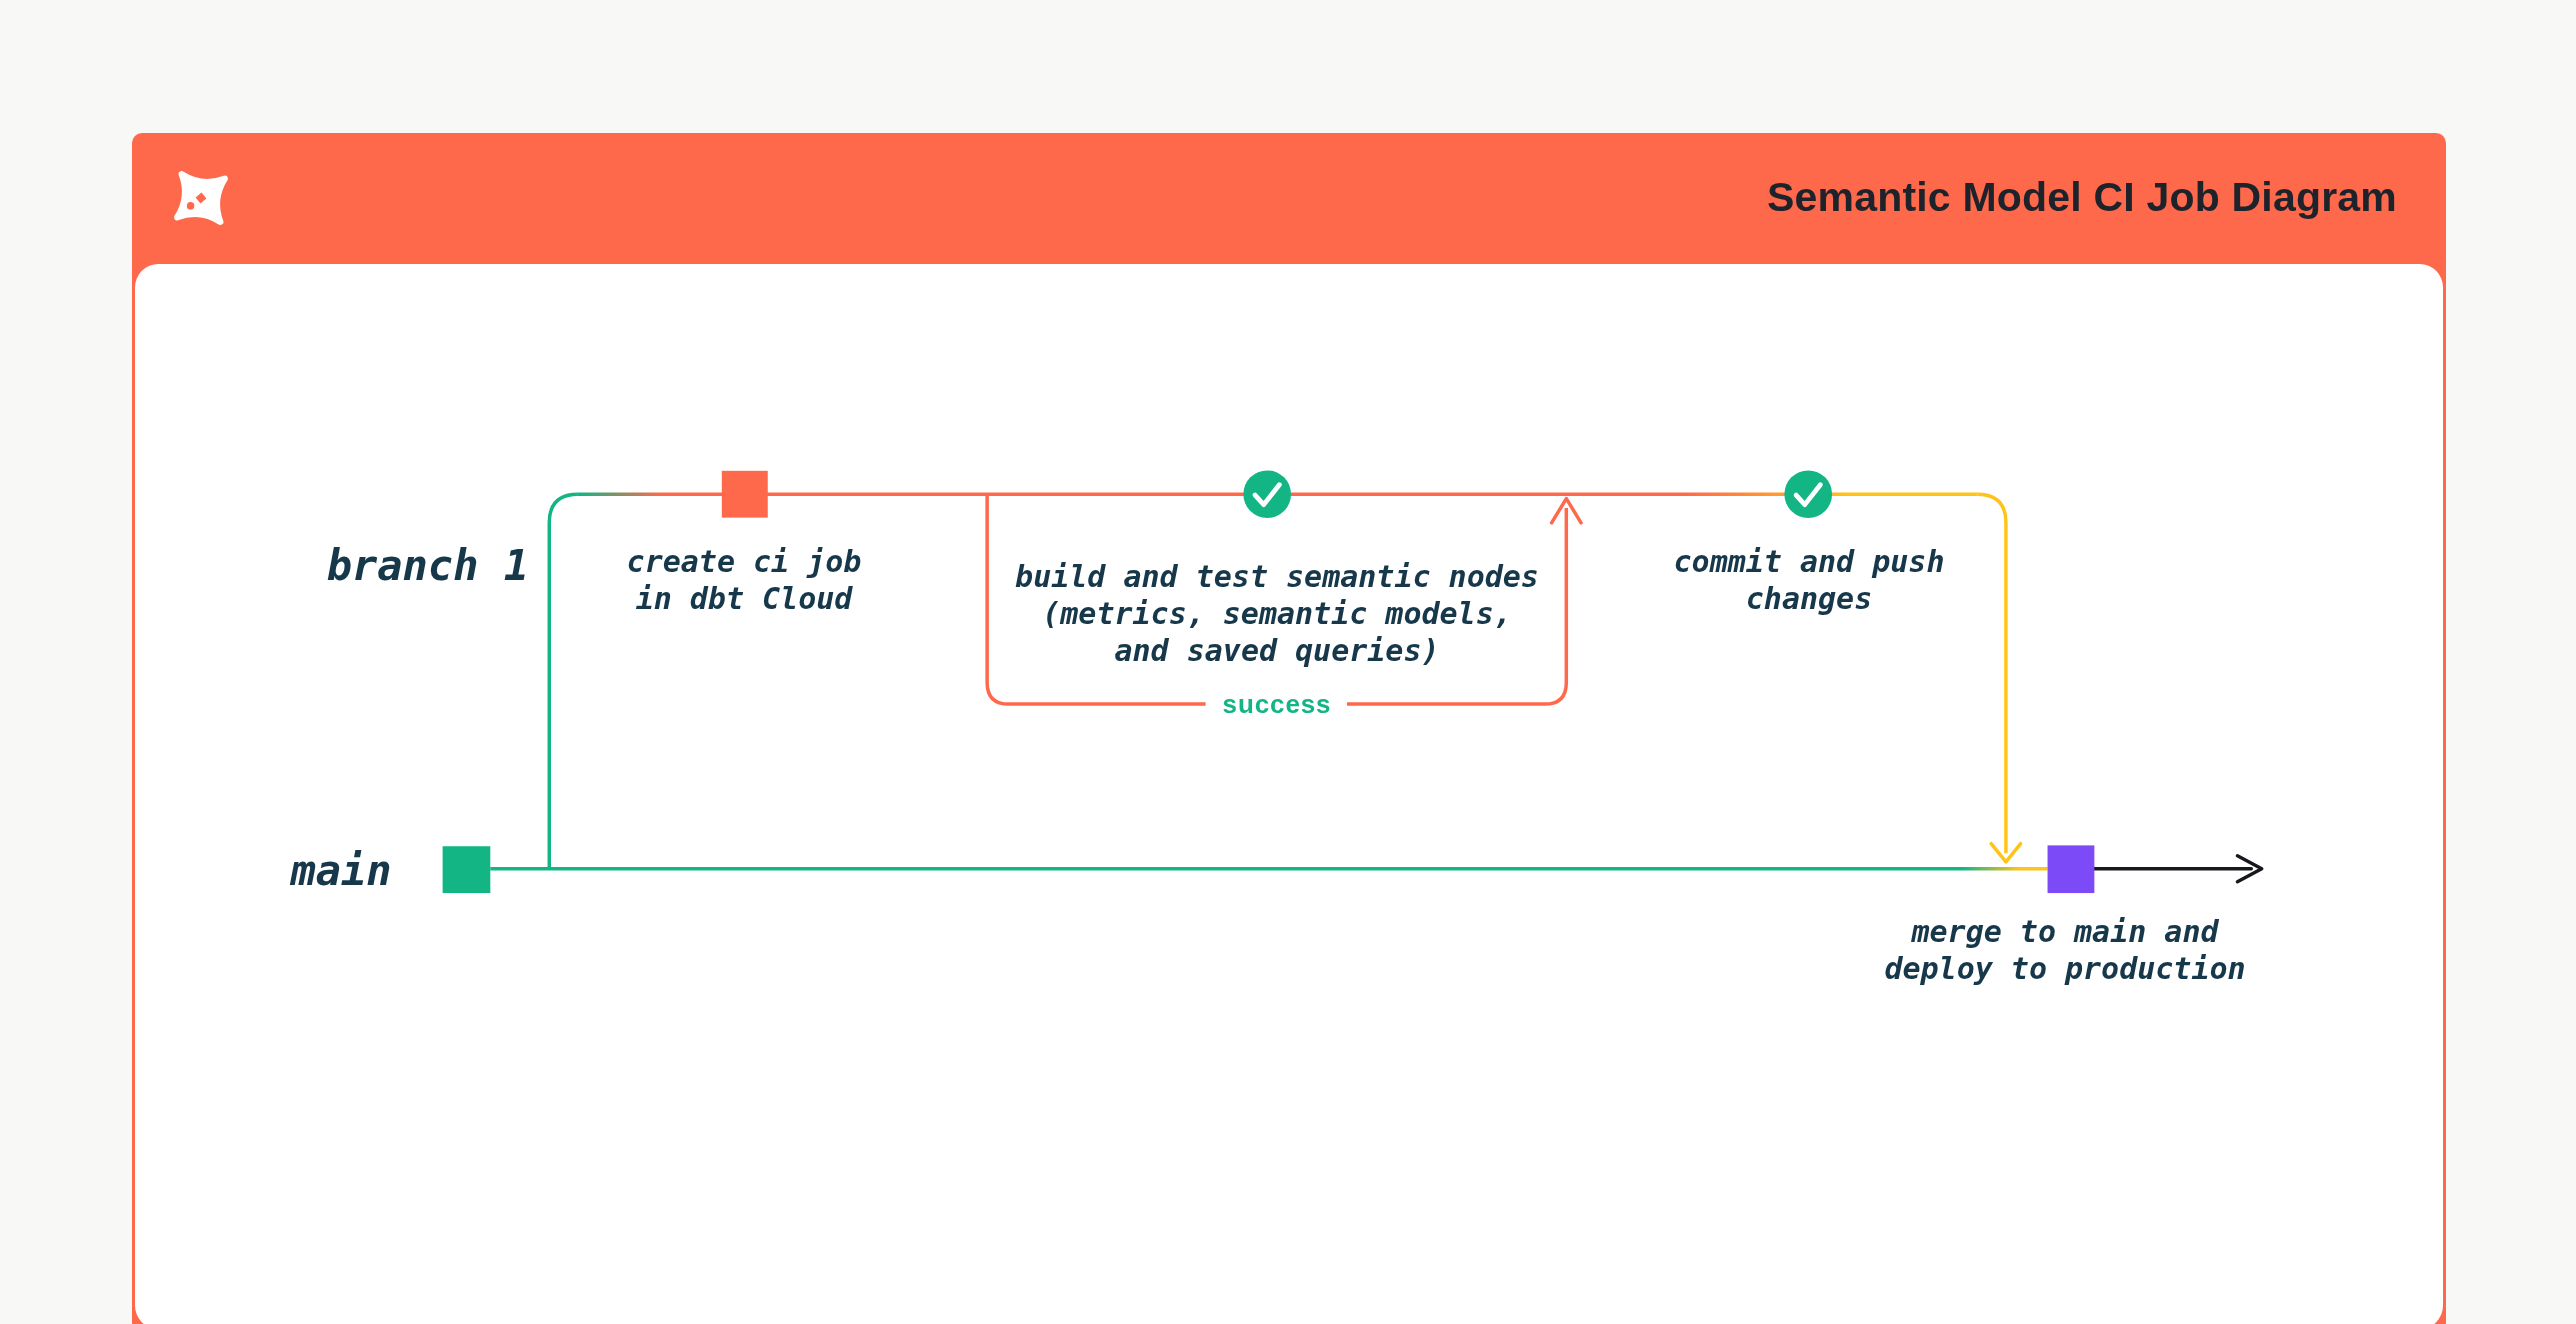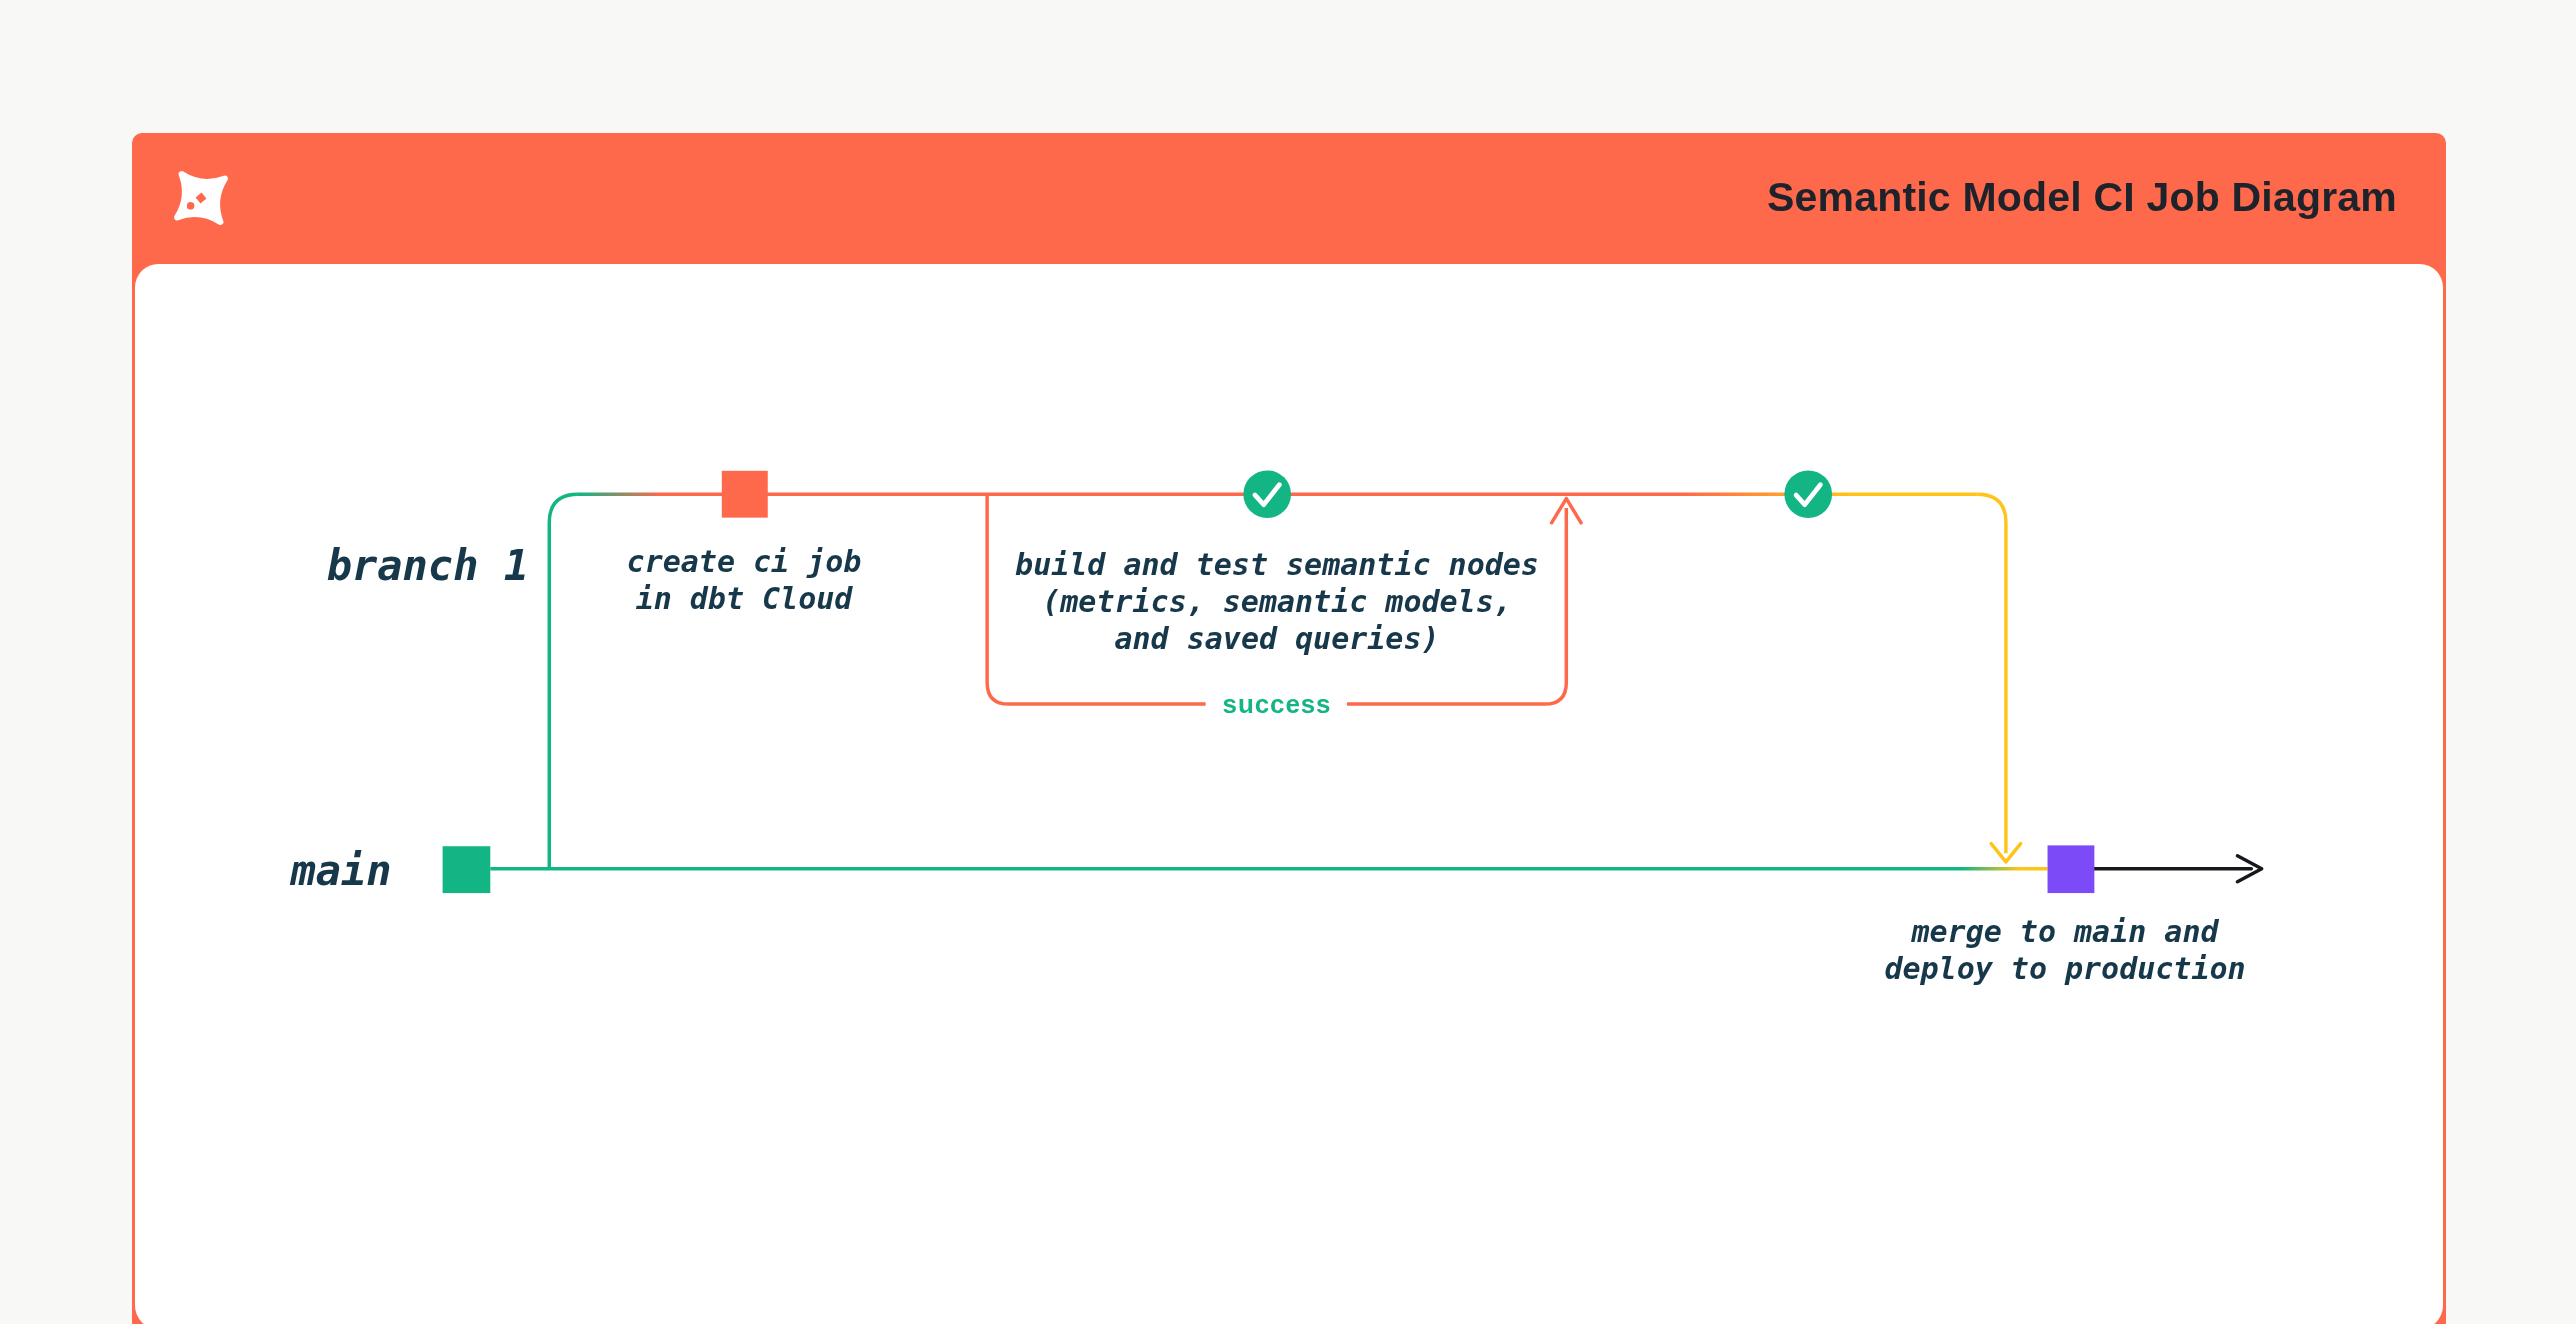"build and test semantic nodes" .lbl-build { top: 546px -> 558px }
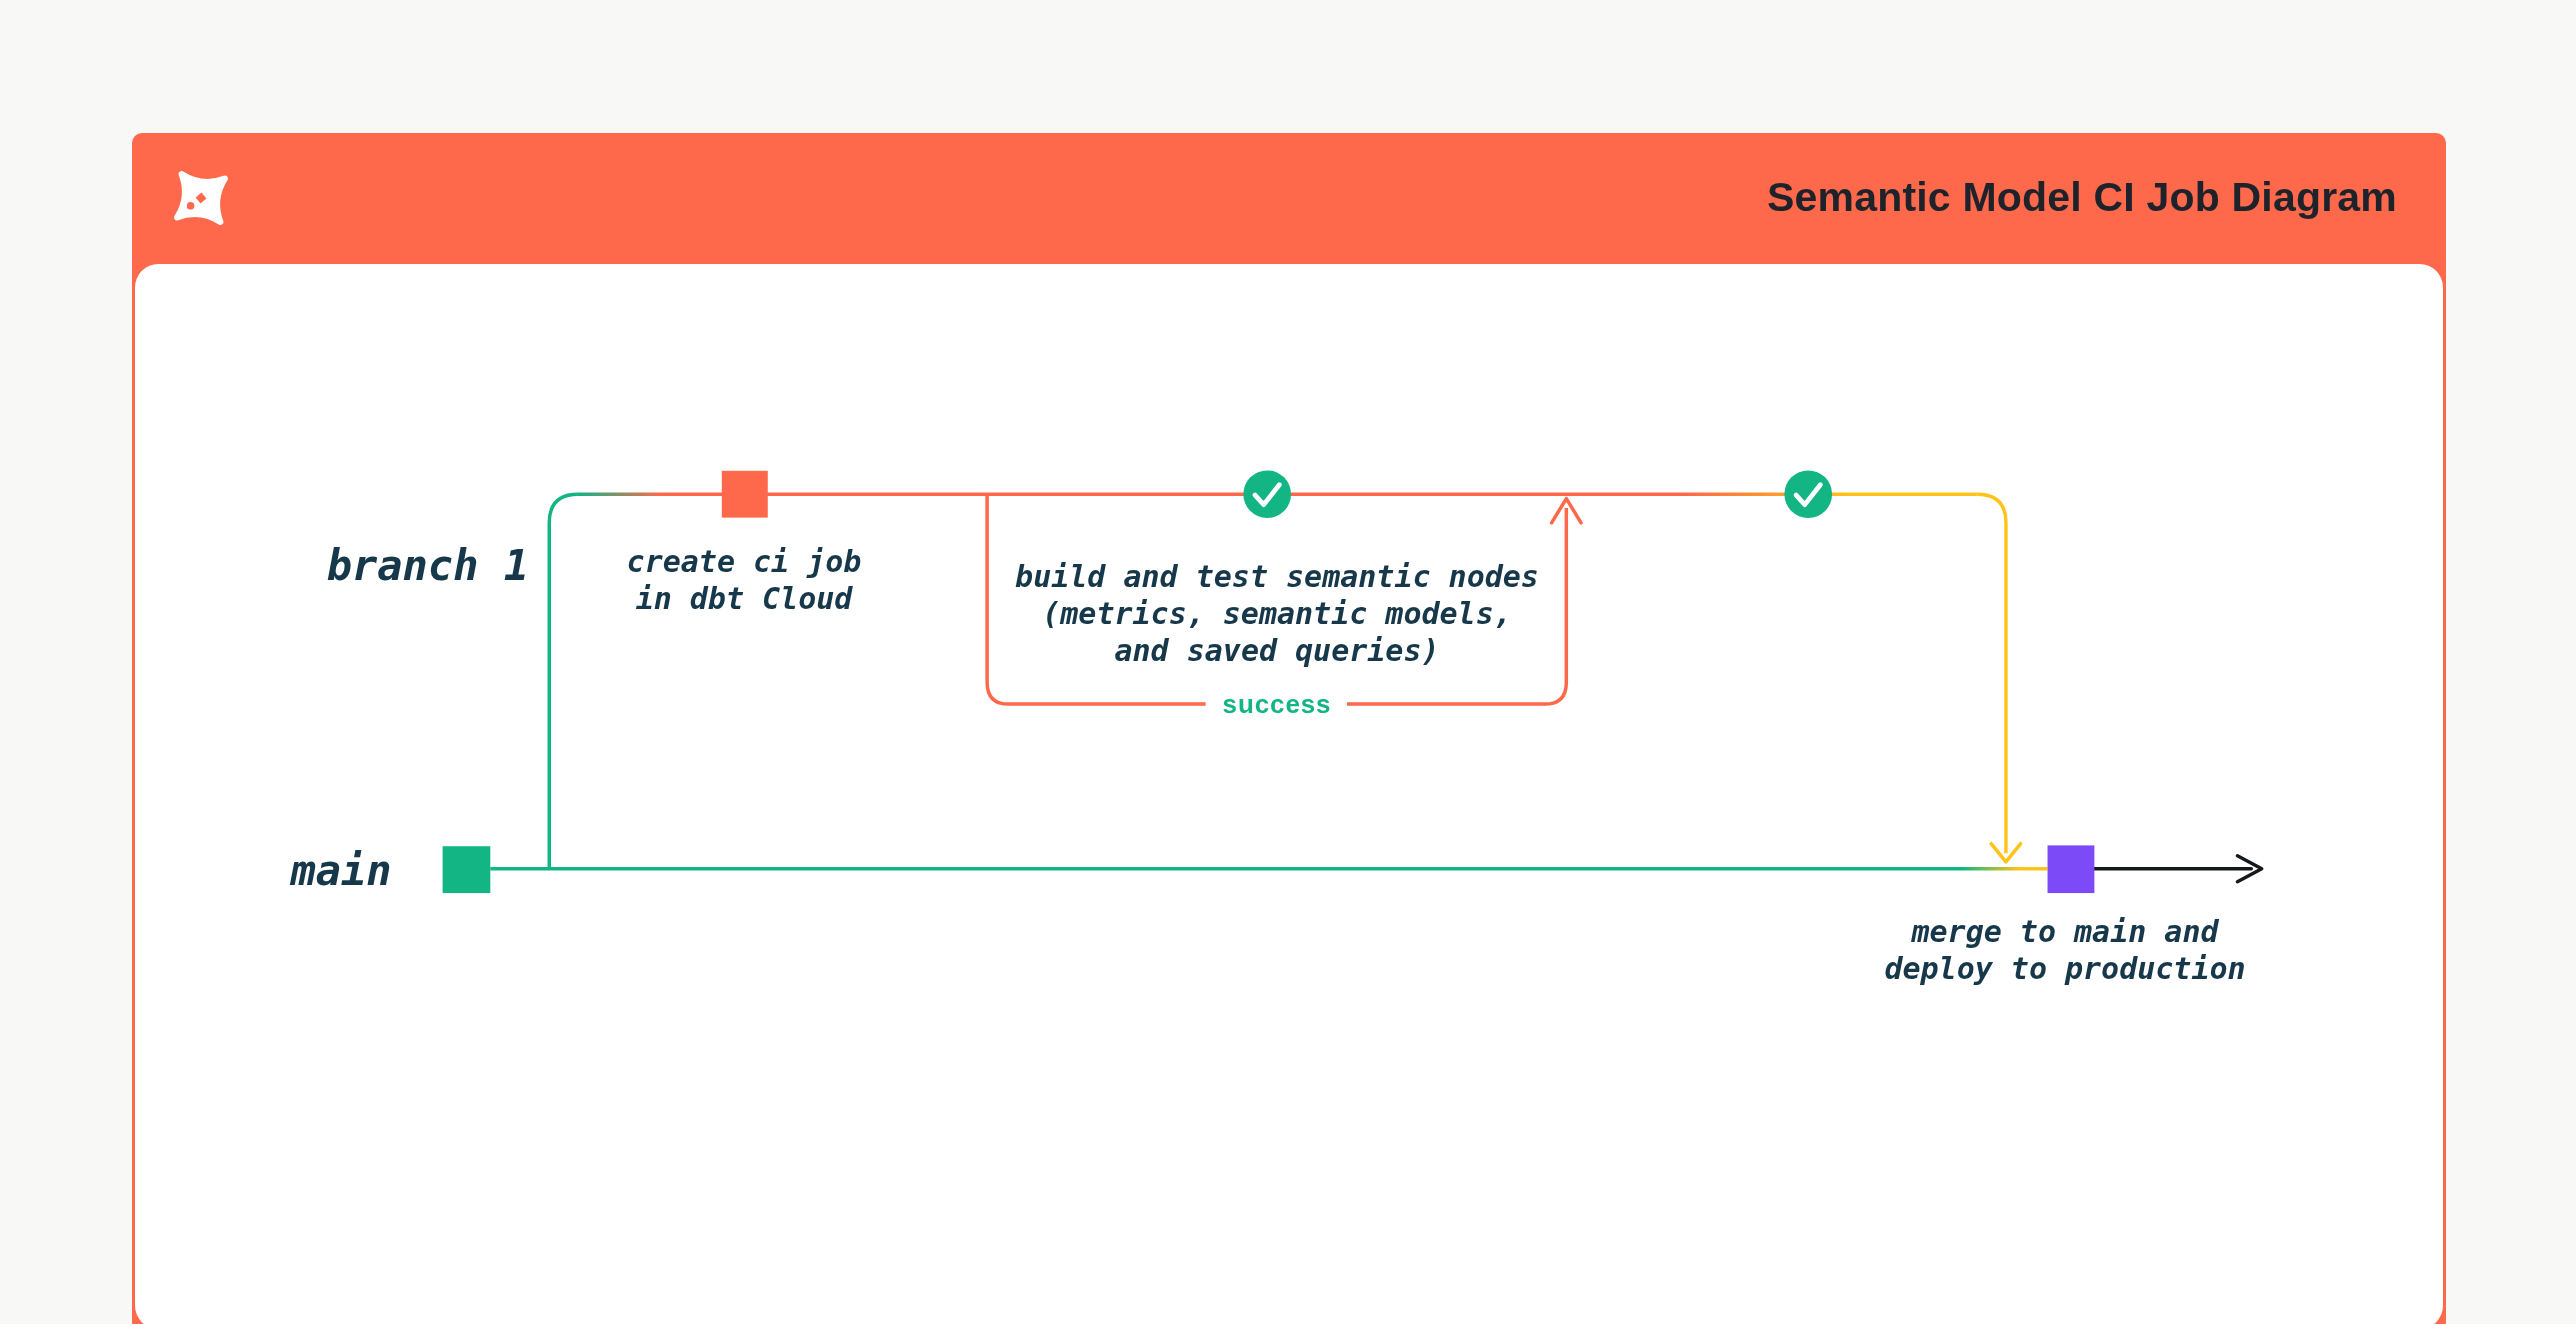"commit and push" div.label { html: none -> <div>commit and push changes</div> }
